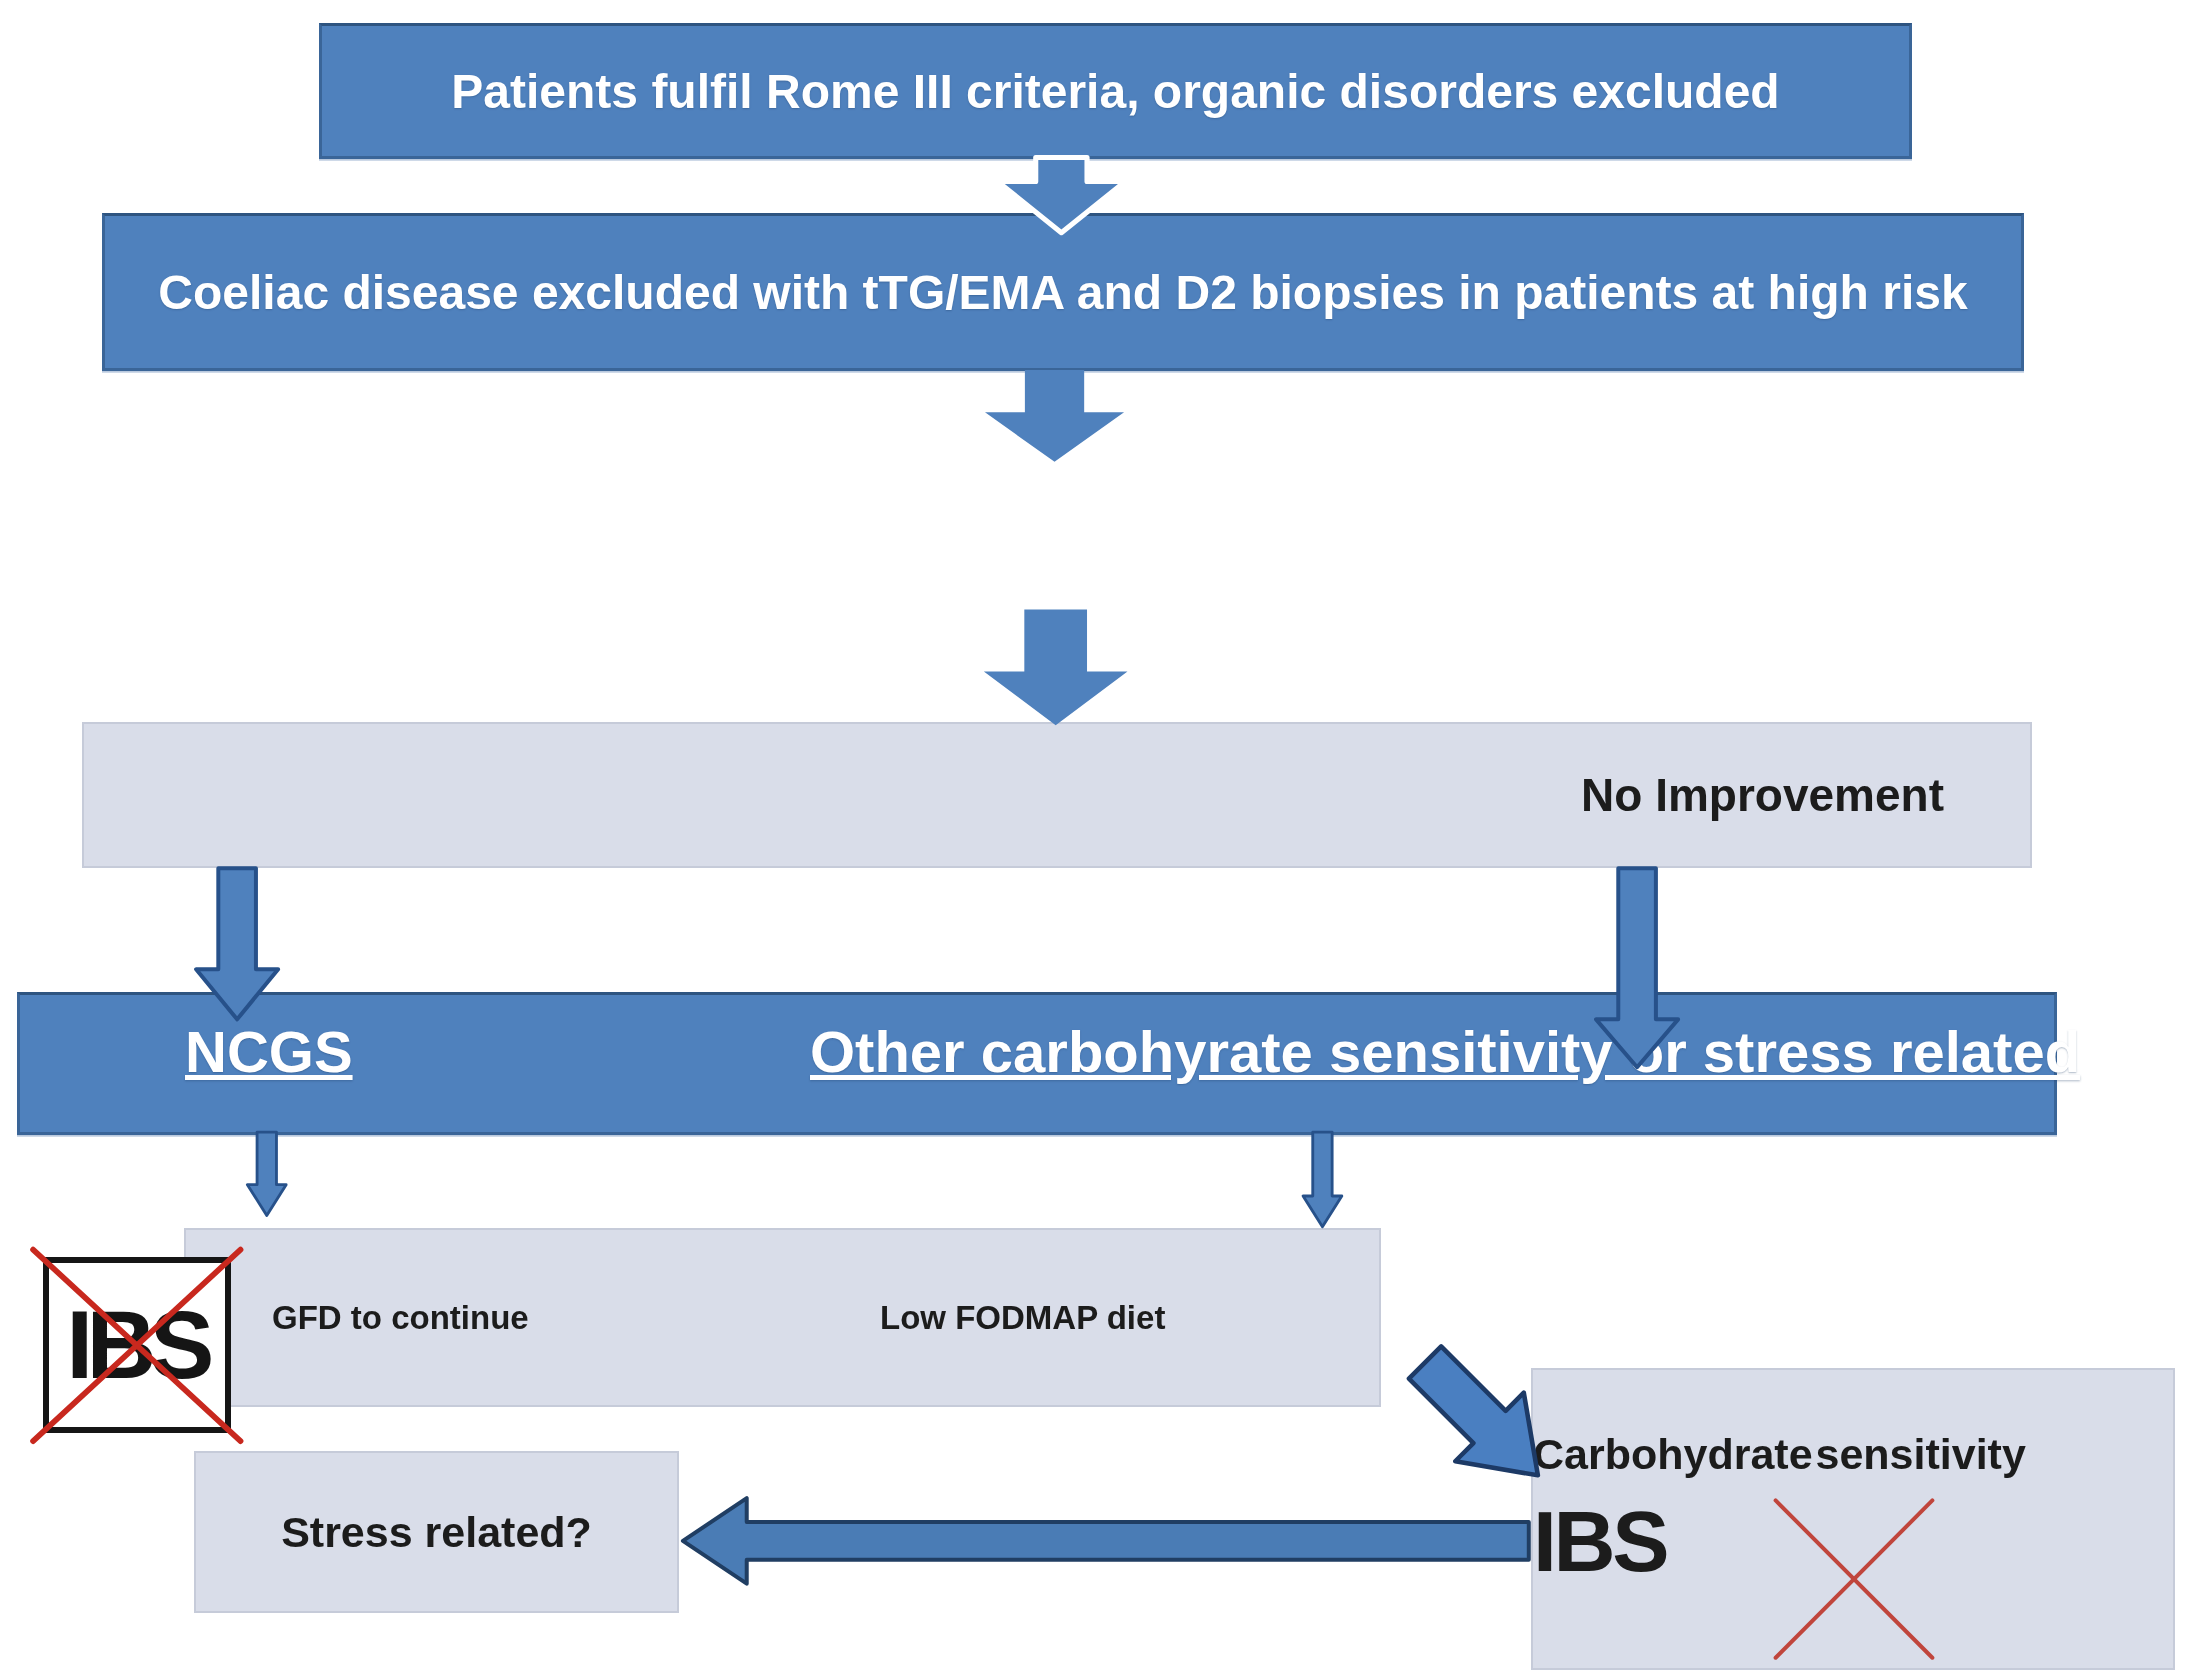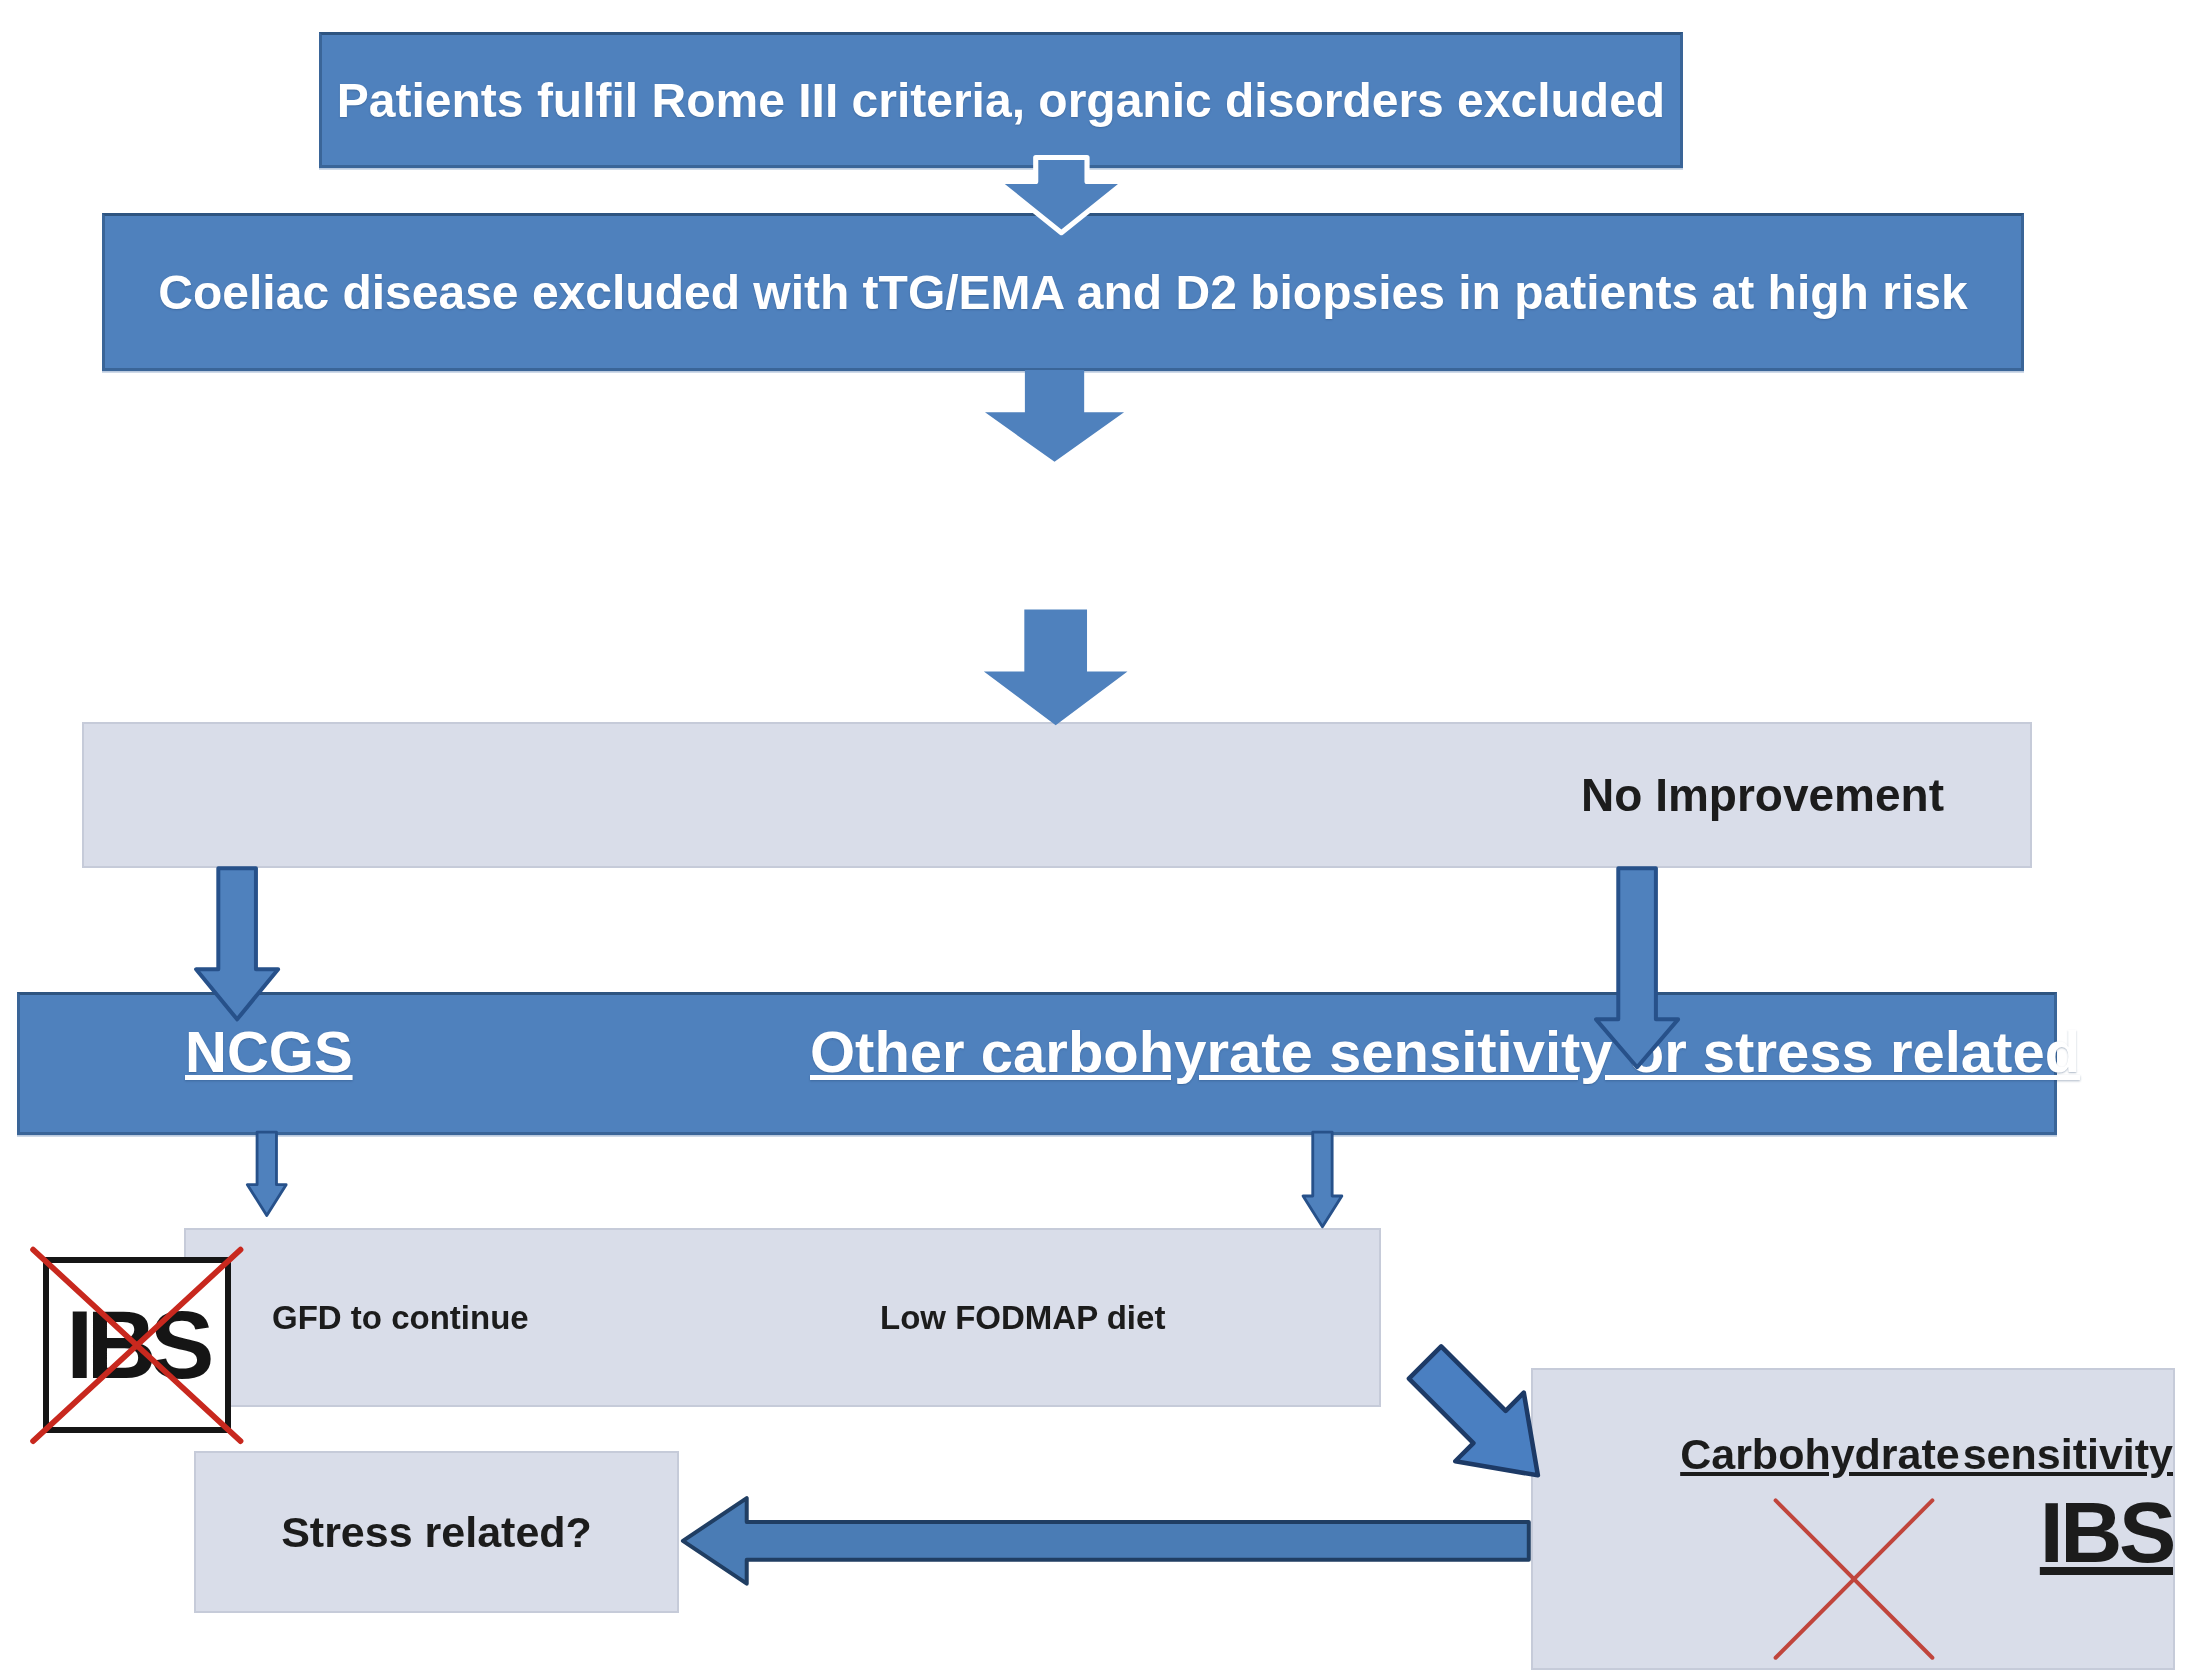"Patients fulfil Rome III criteria," div.box { top: 32px -> 23px; width: 1364px -> 1593px }
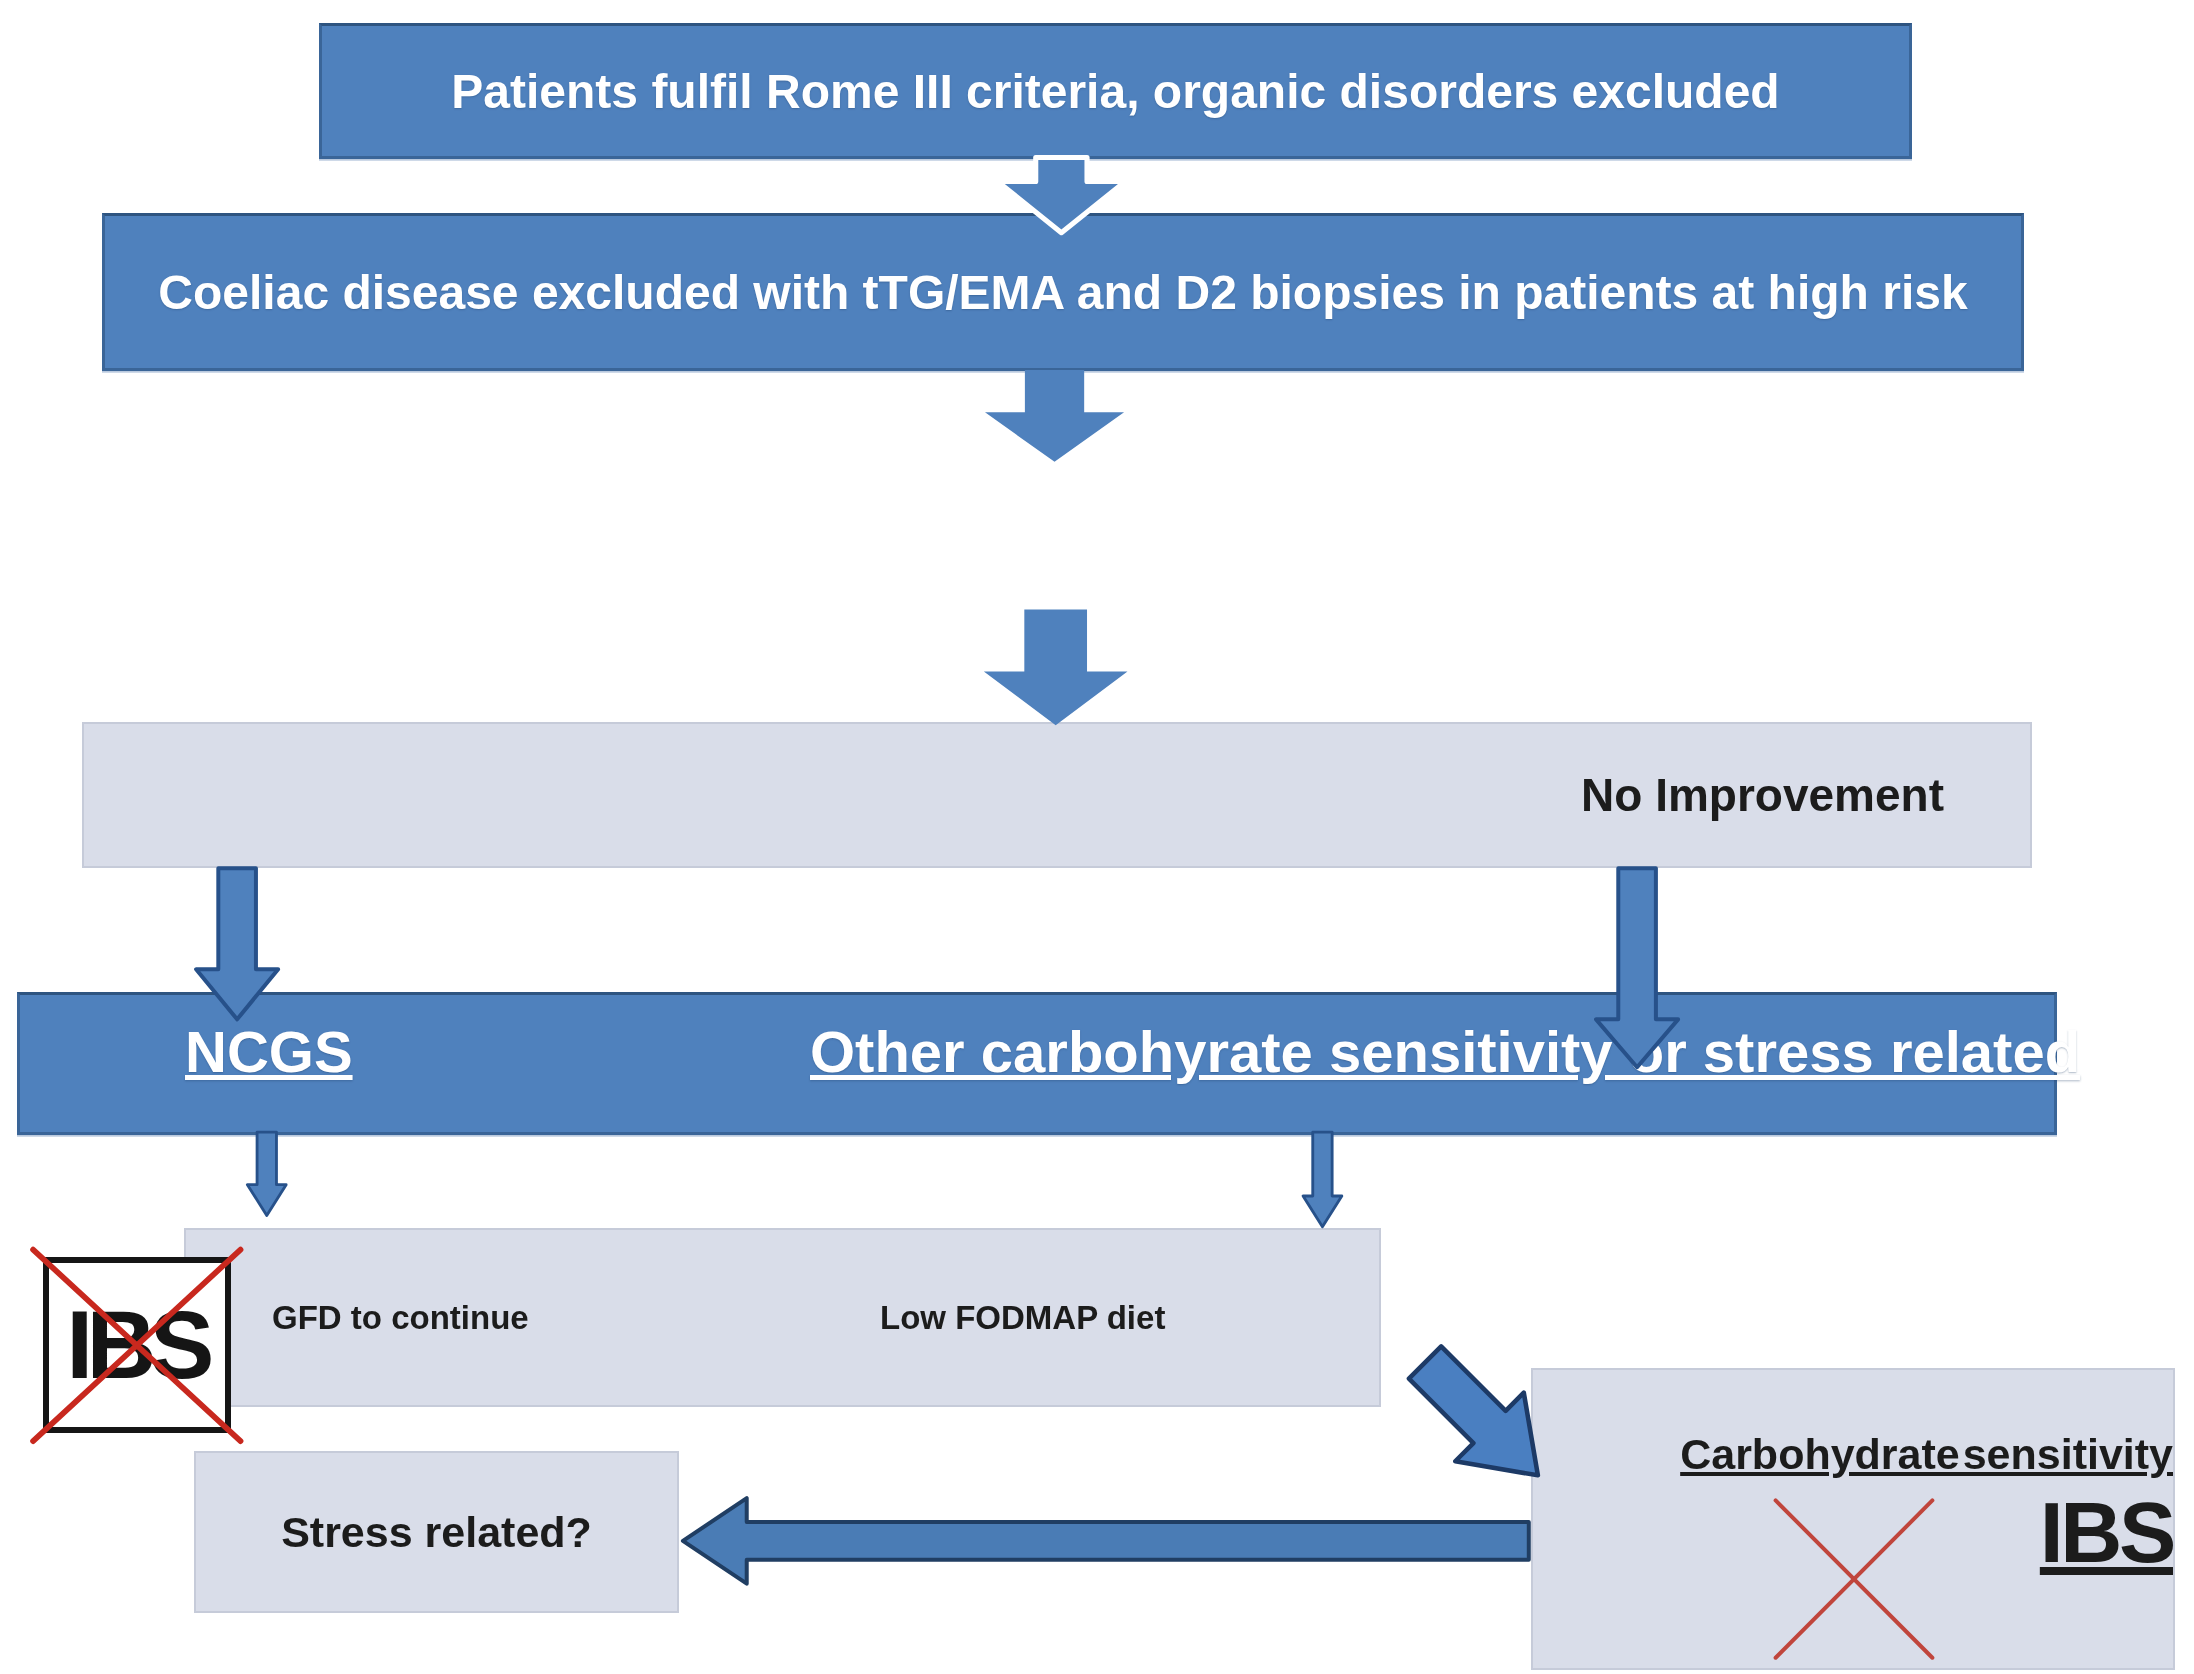"Carbohydrate sensitivity" .carb-box { align-items: flex-end -> flex-start; gap: 4px -> 13px; text-decoration: underline -> none }
